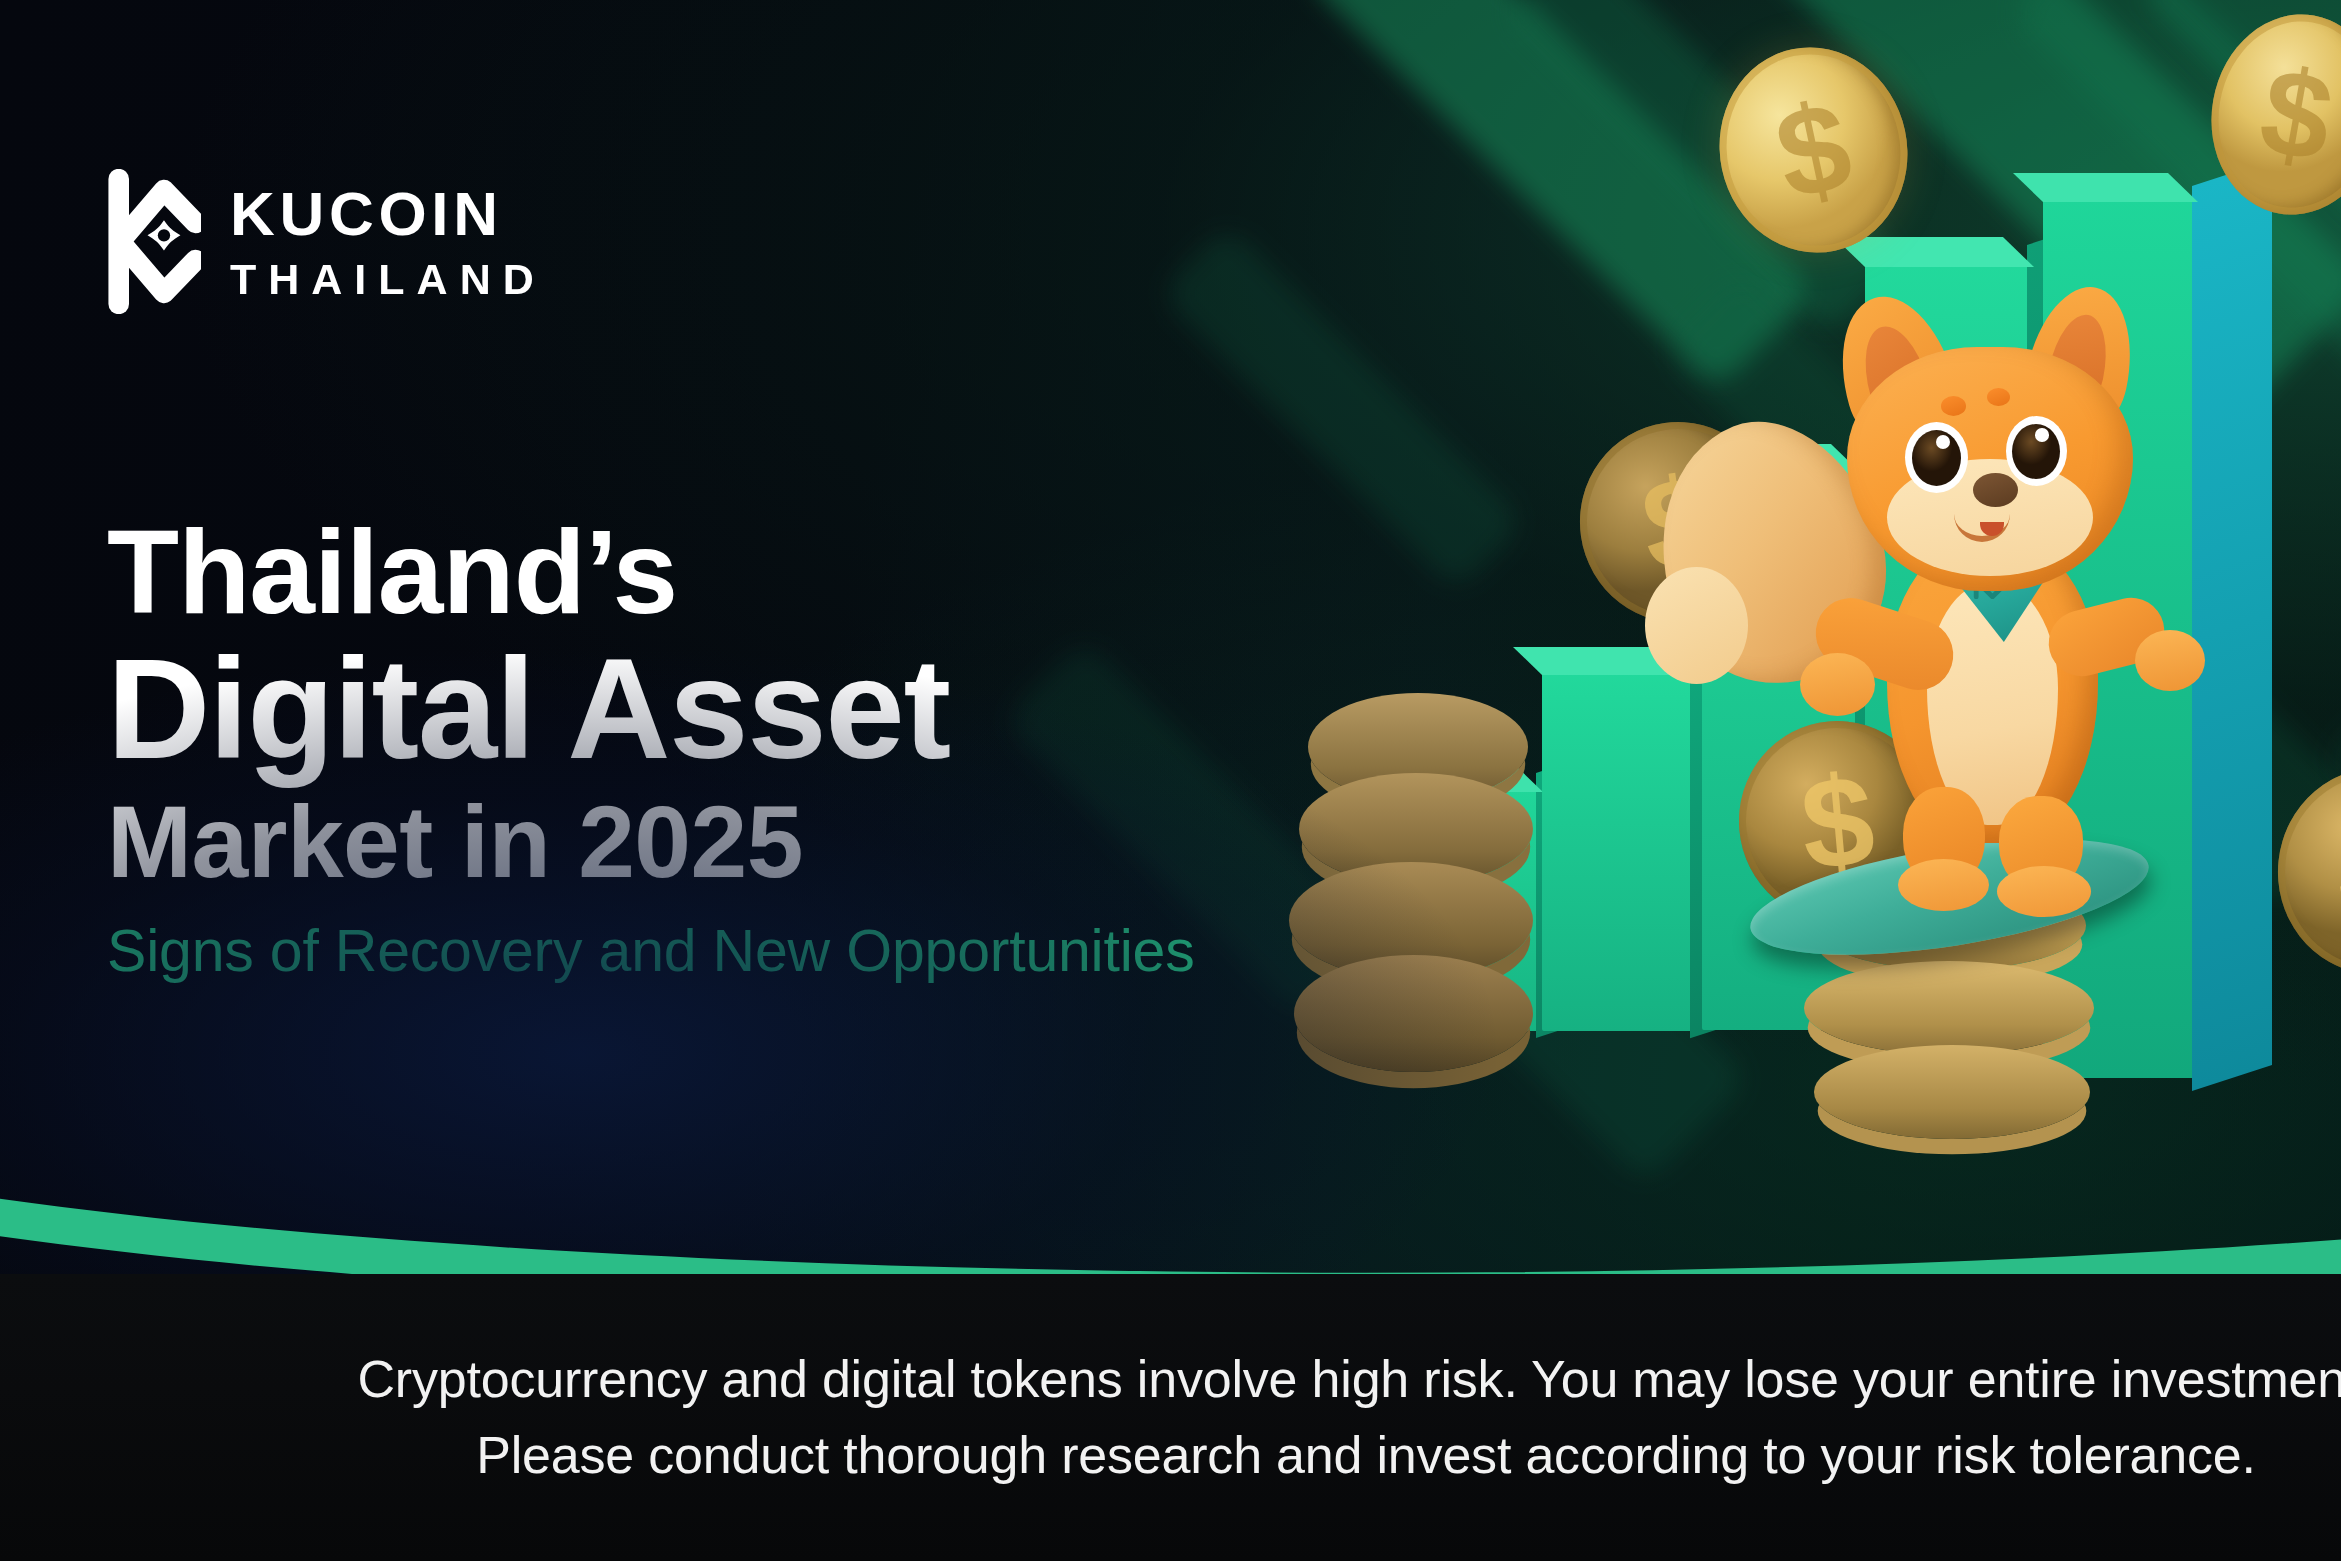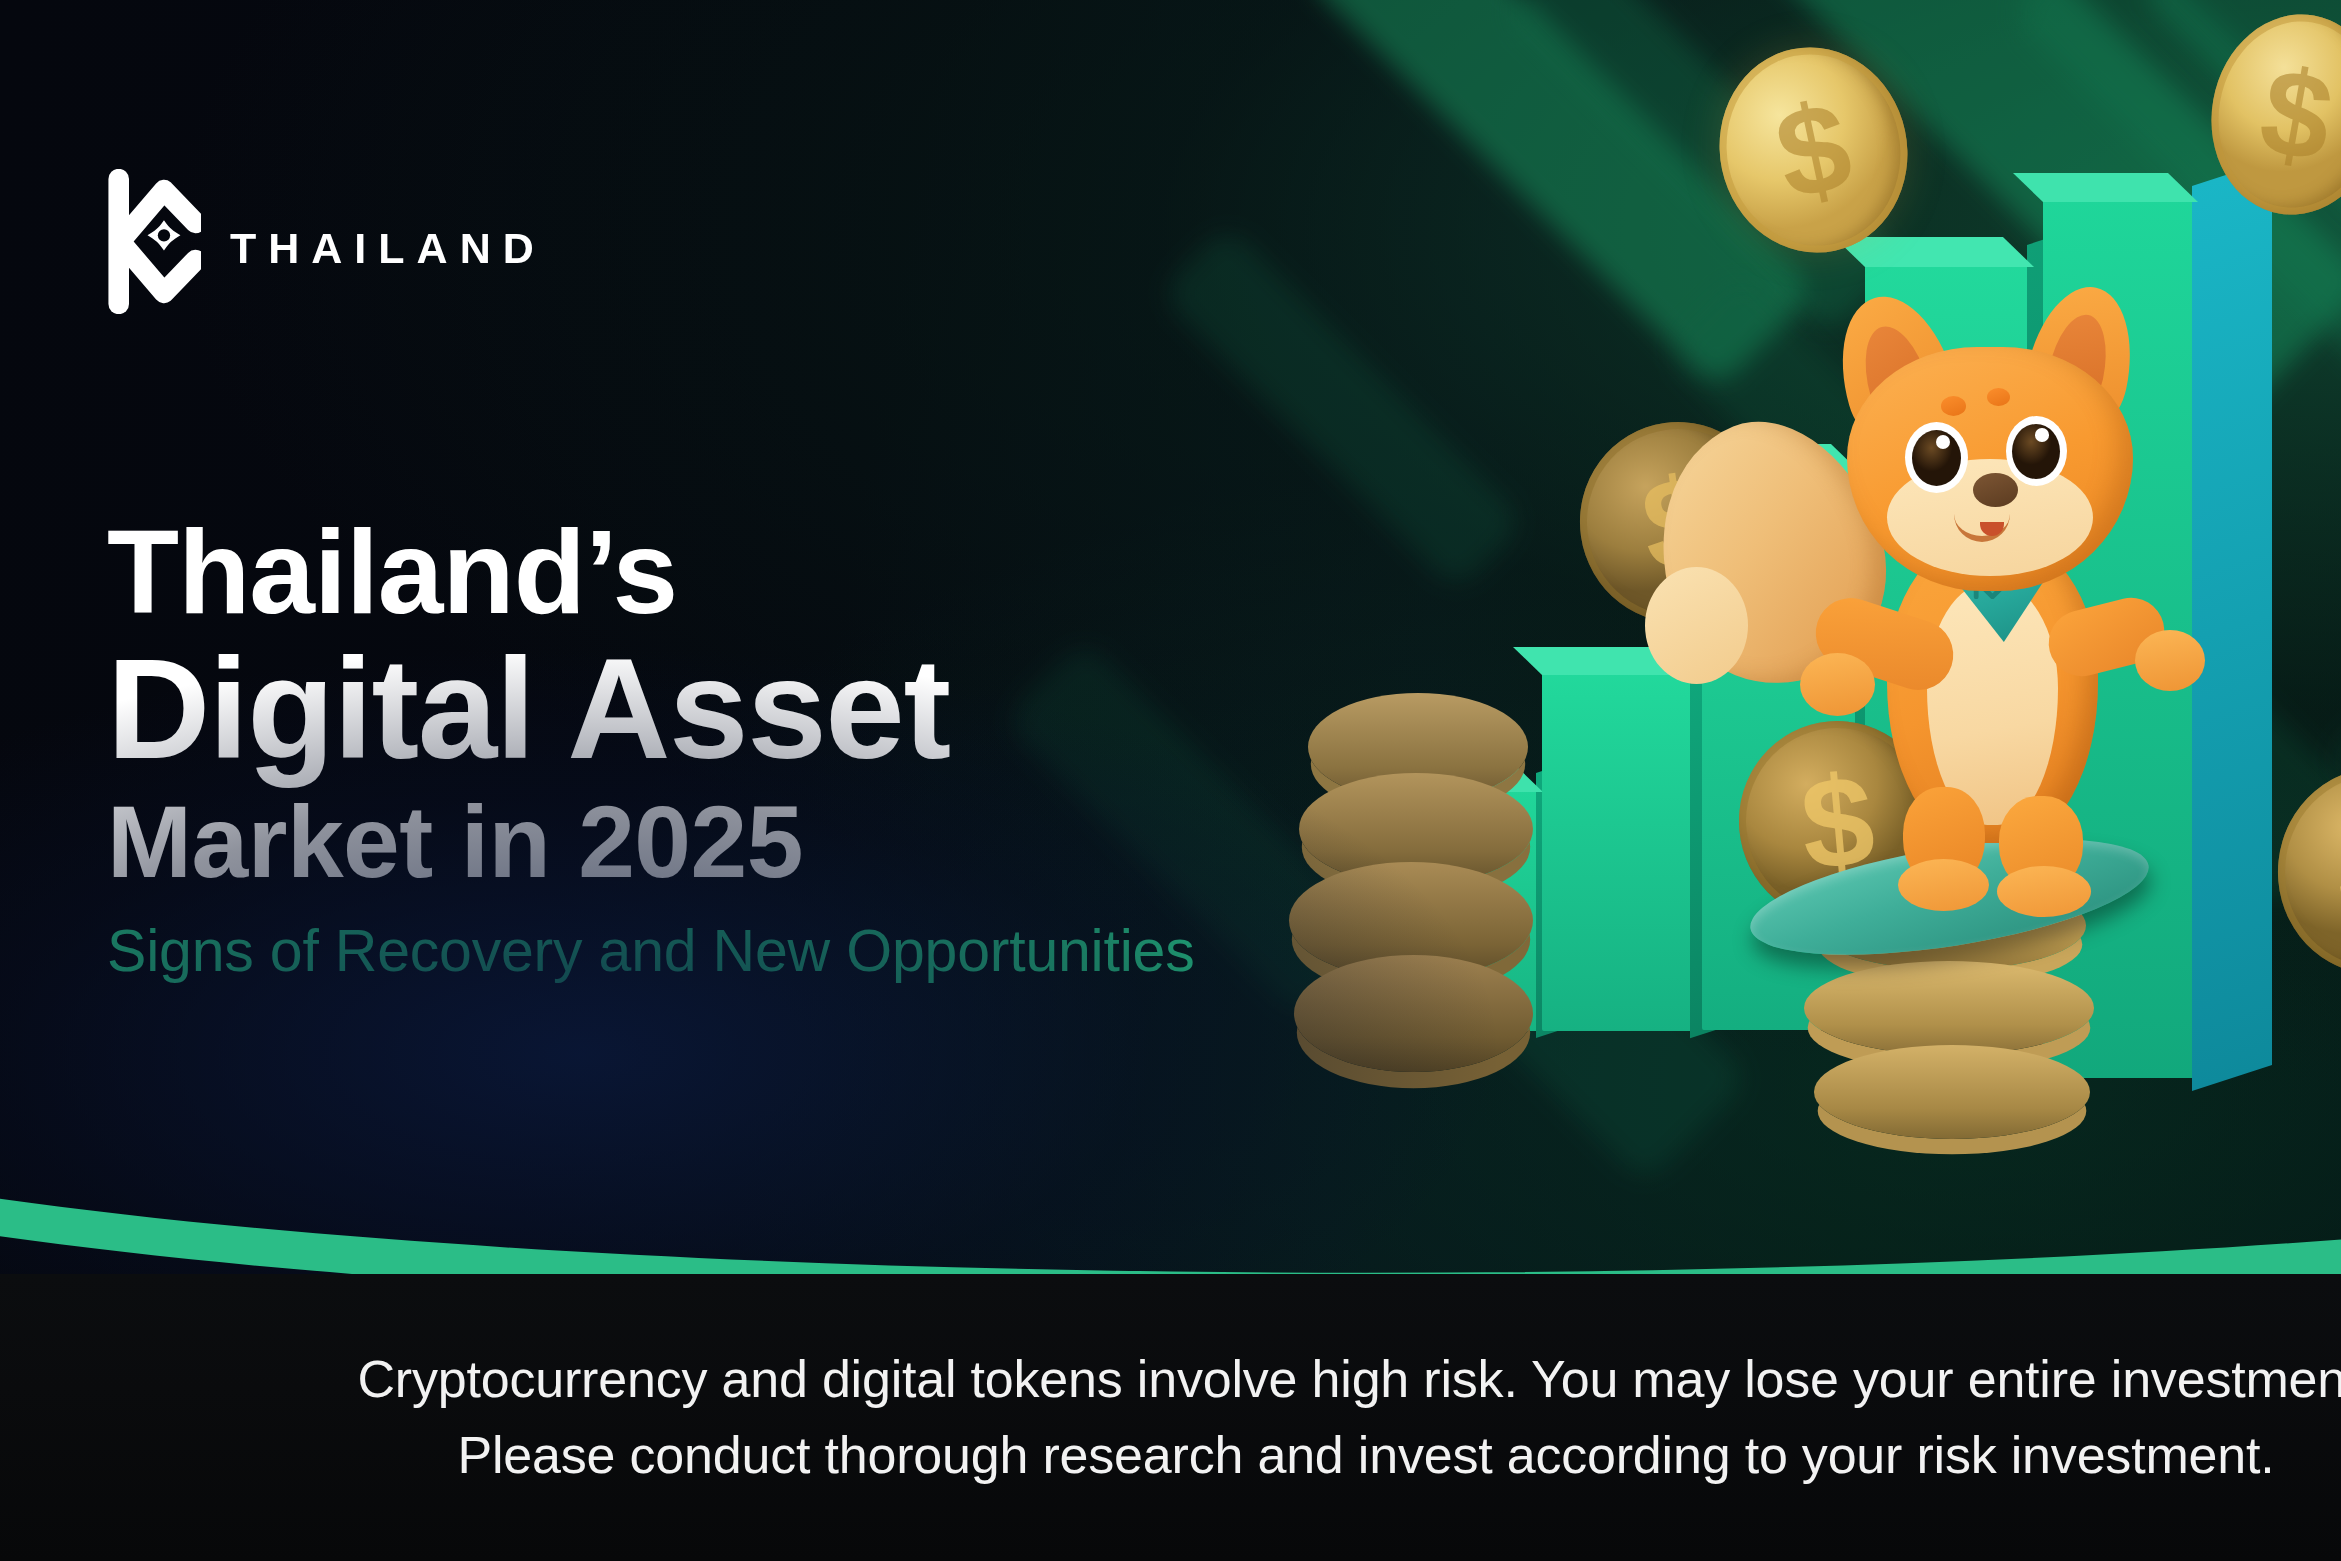"KUCOIN" div.l1 { html: none -> <div>KUCOIN</div> }
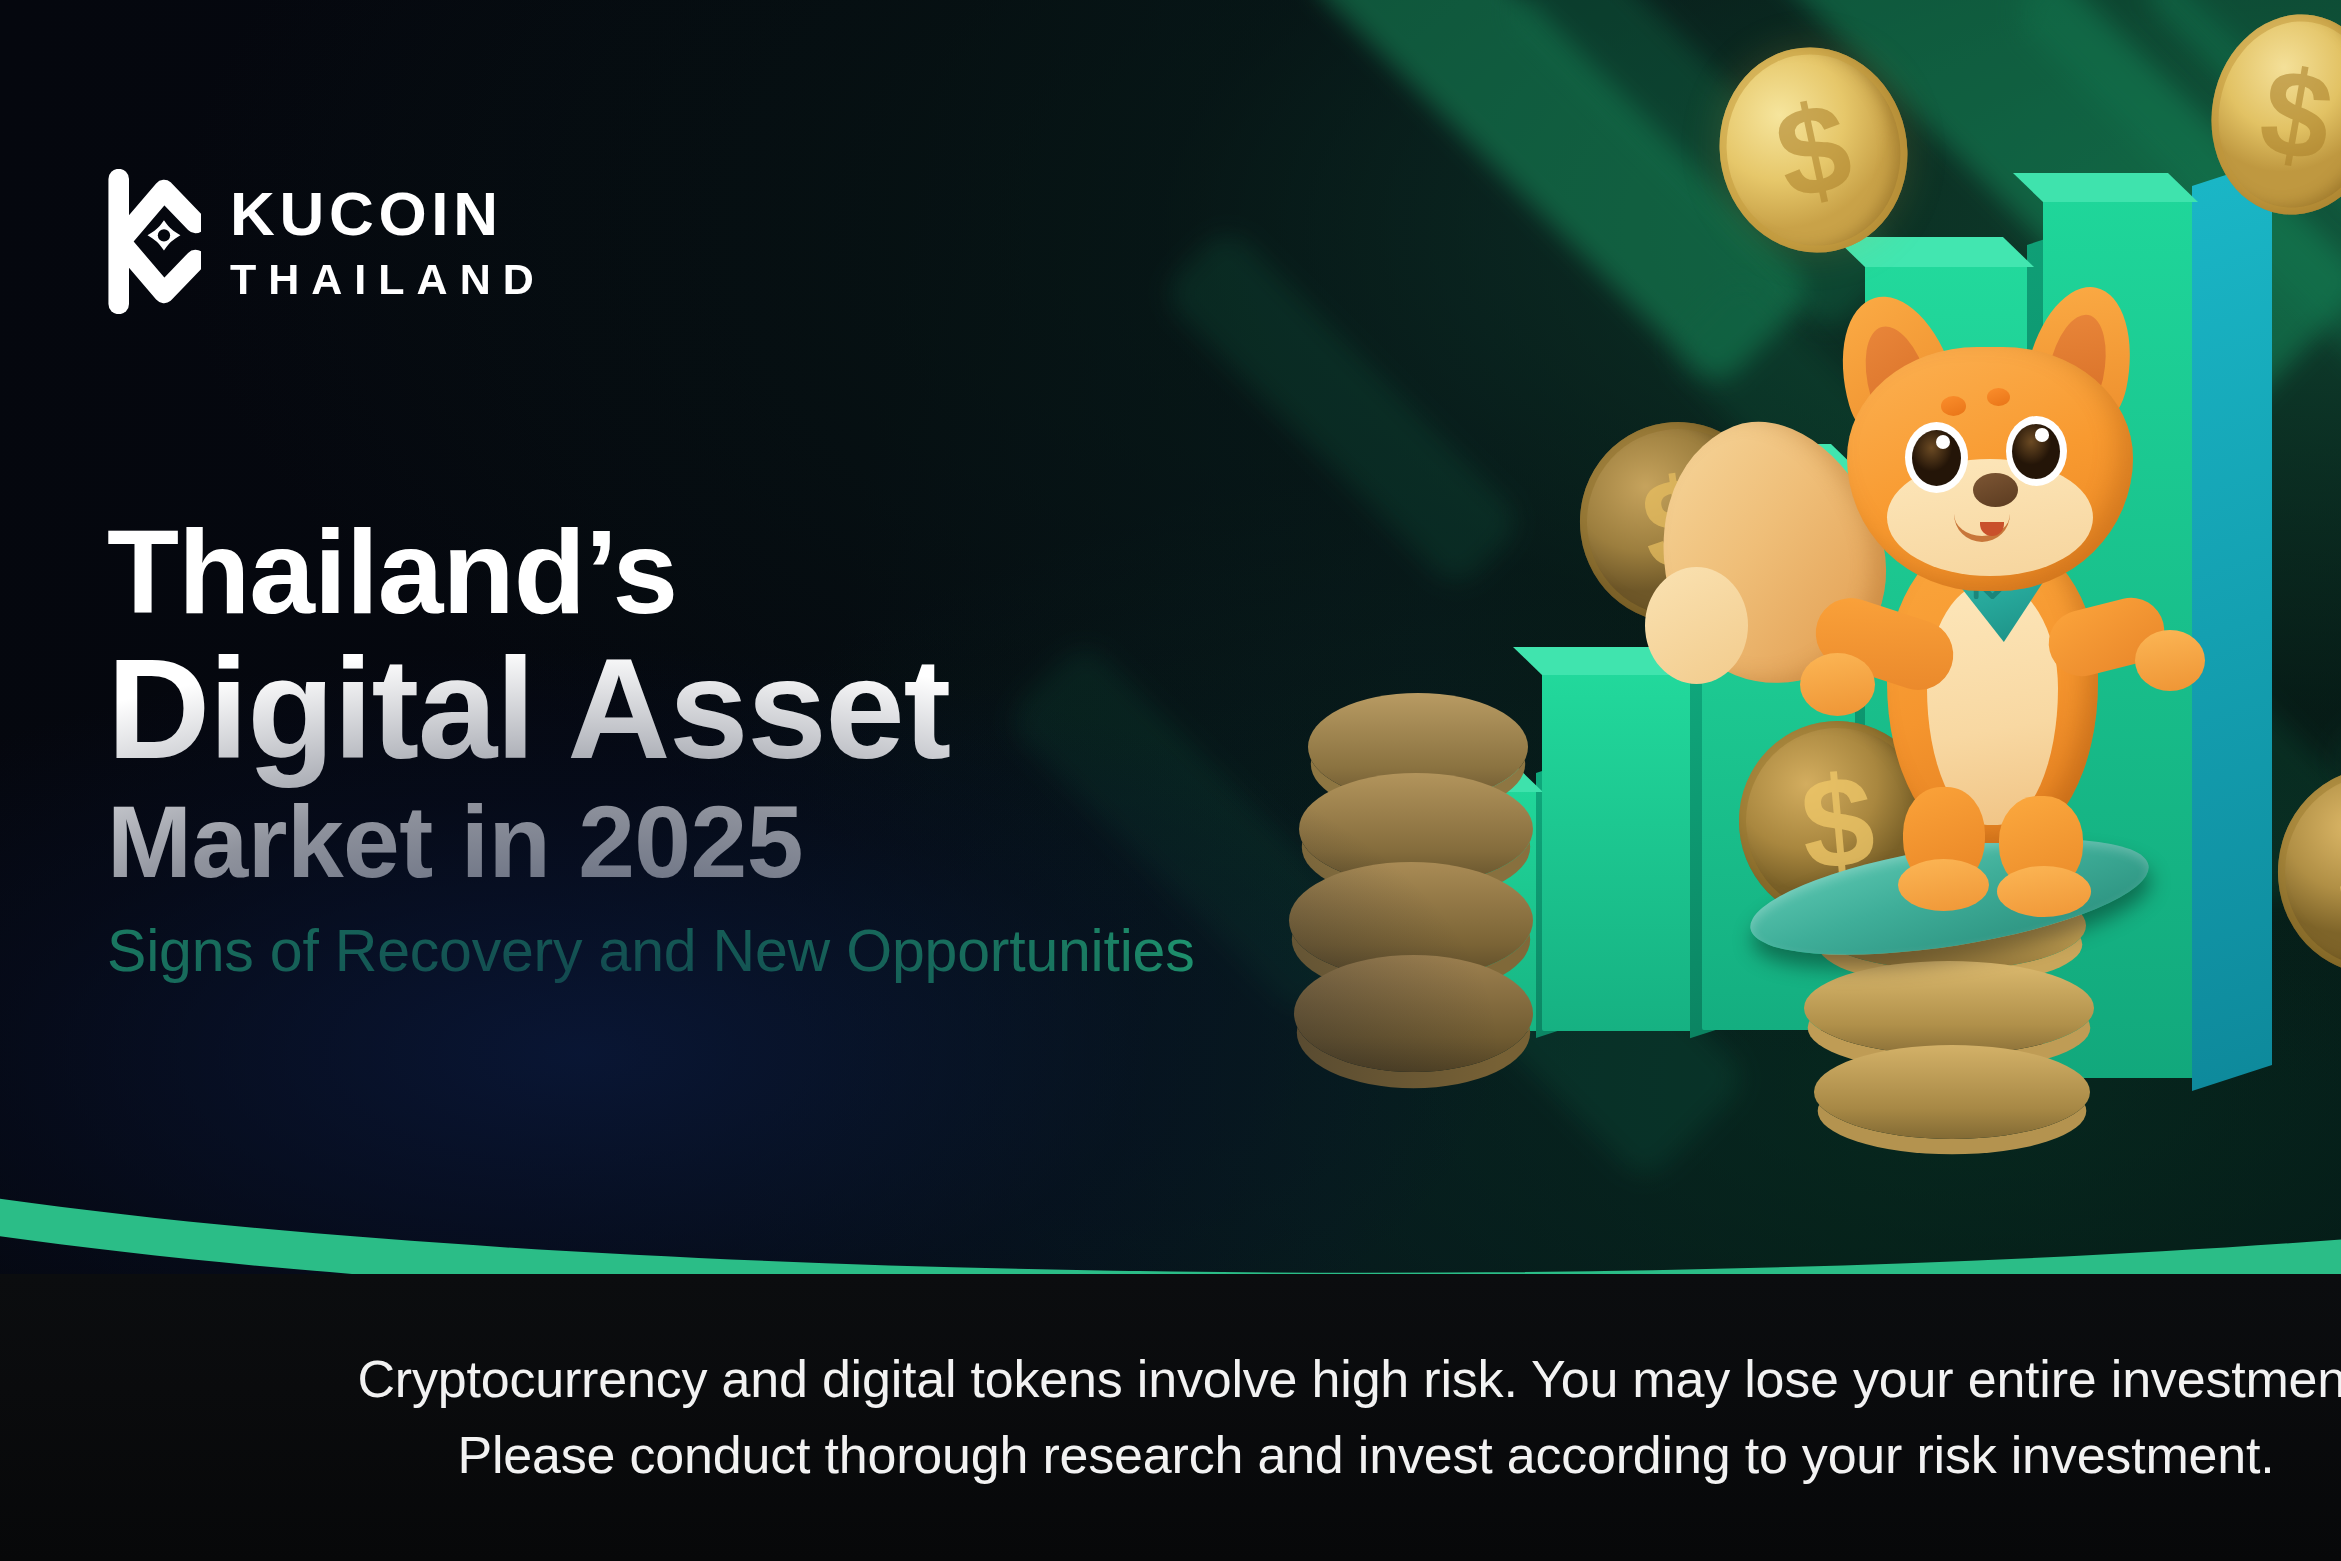"Please conduct thorough research and" div.disc { text: investment -> tolerance }
